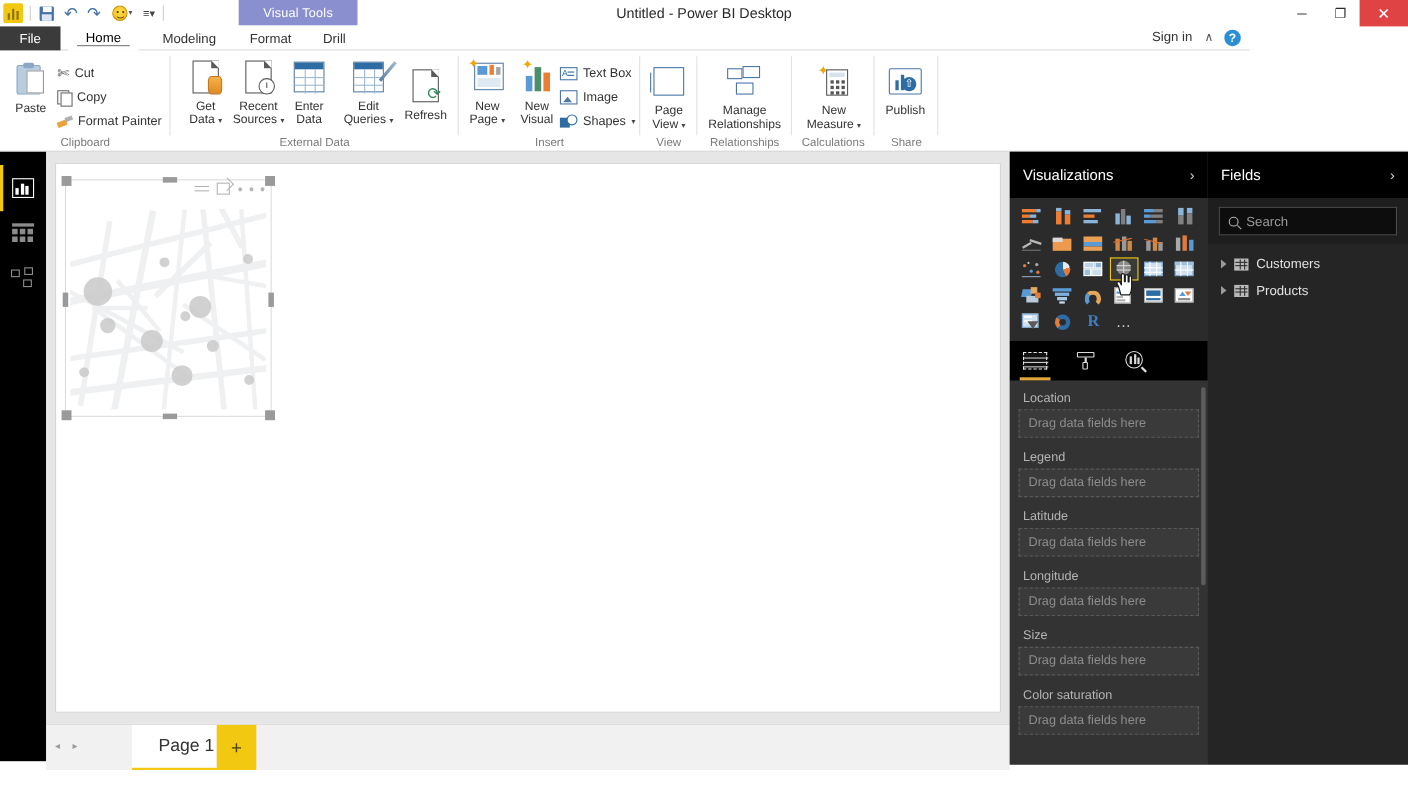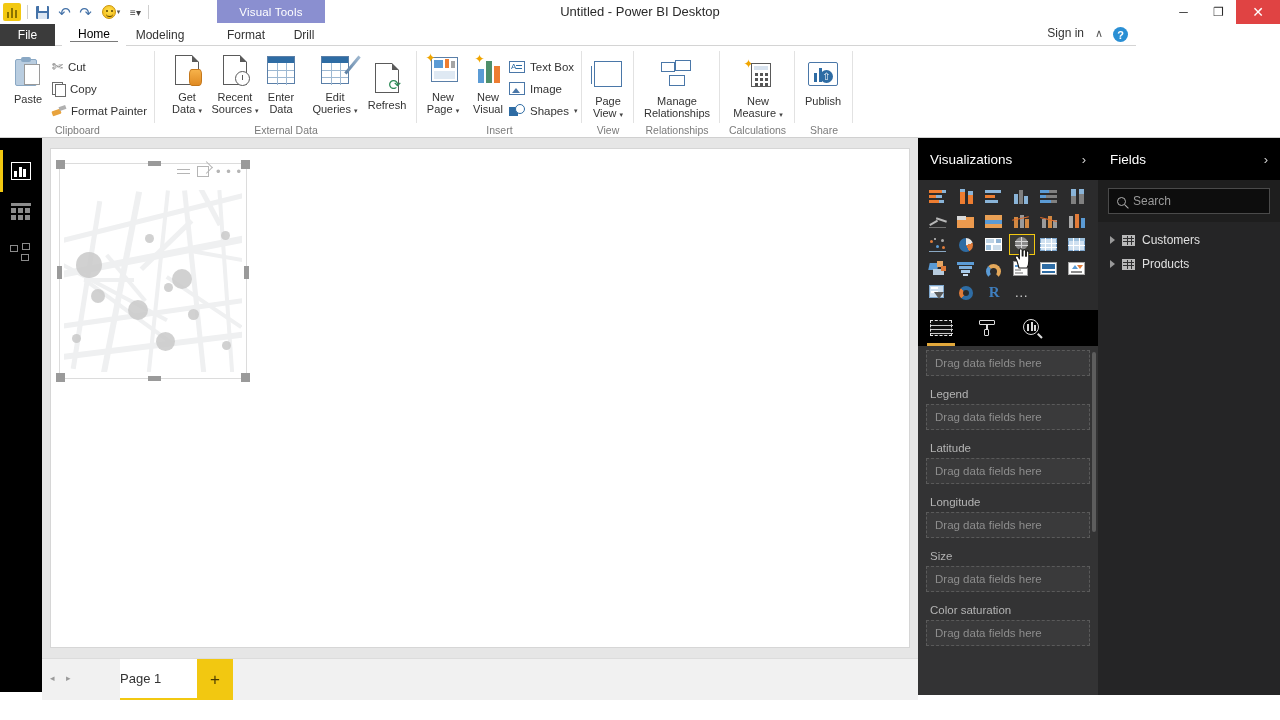"Modeling" div.tab { left: 120px -> 132px }
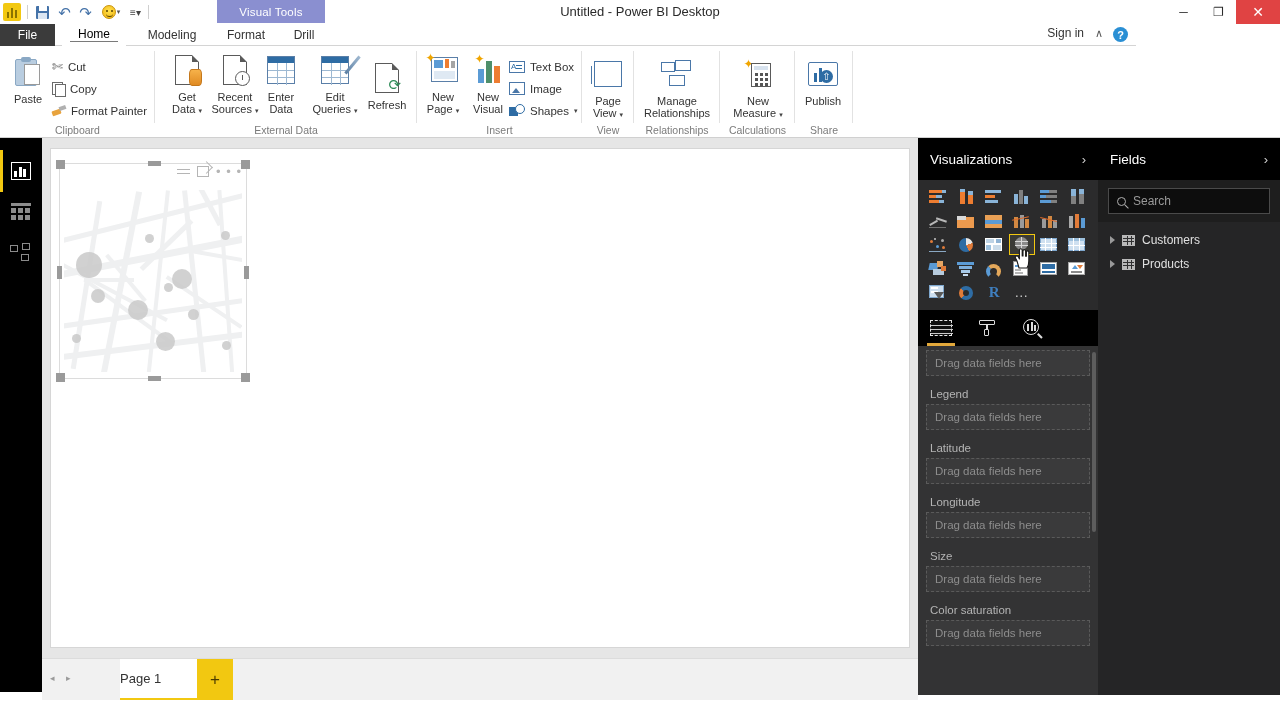"Location" div.well-label { html: none -> <div>Location</div> }
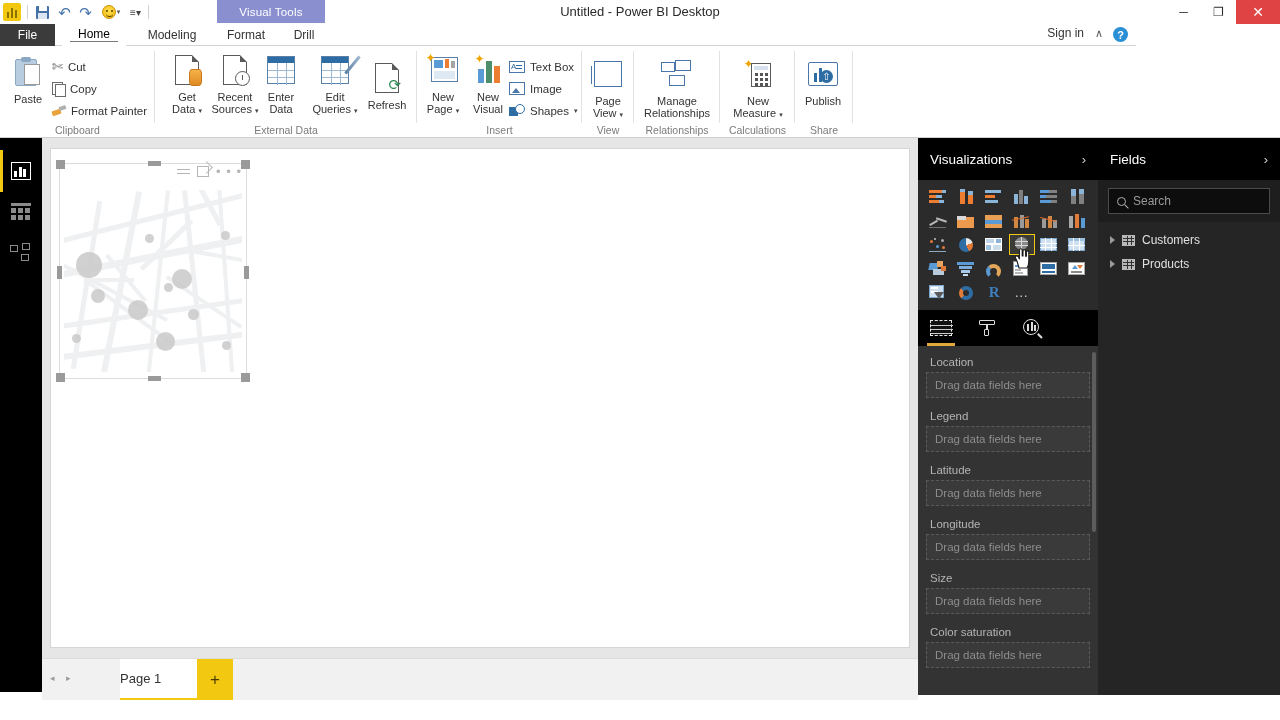"Page 1" .ptab { font-size: 13px -> 16px; justify-content: none -> center }
